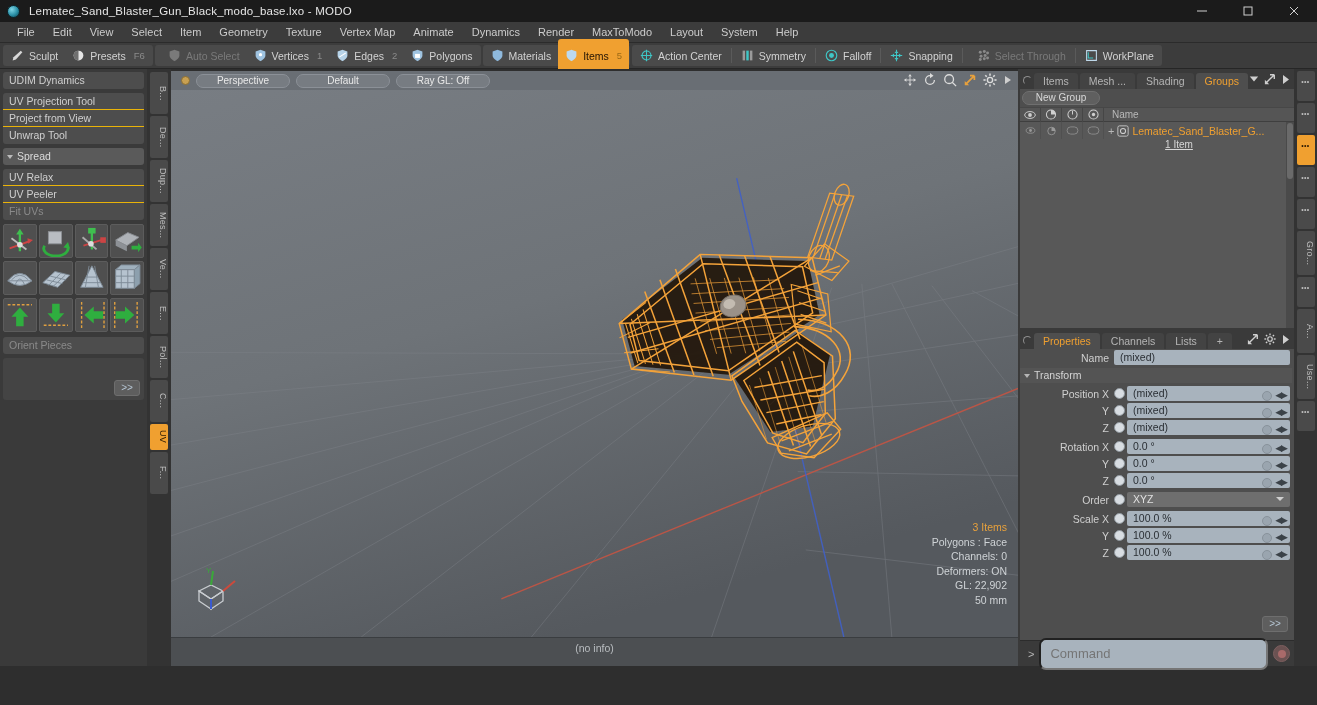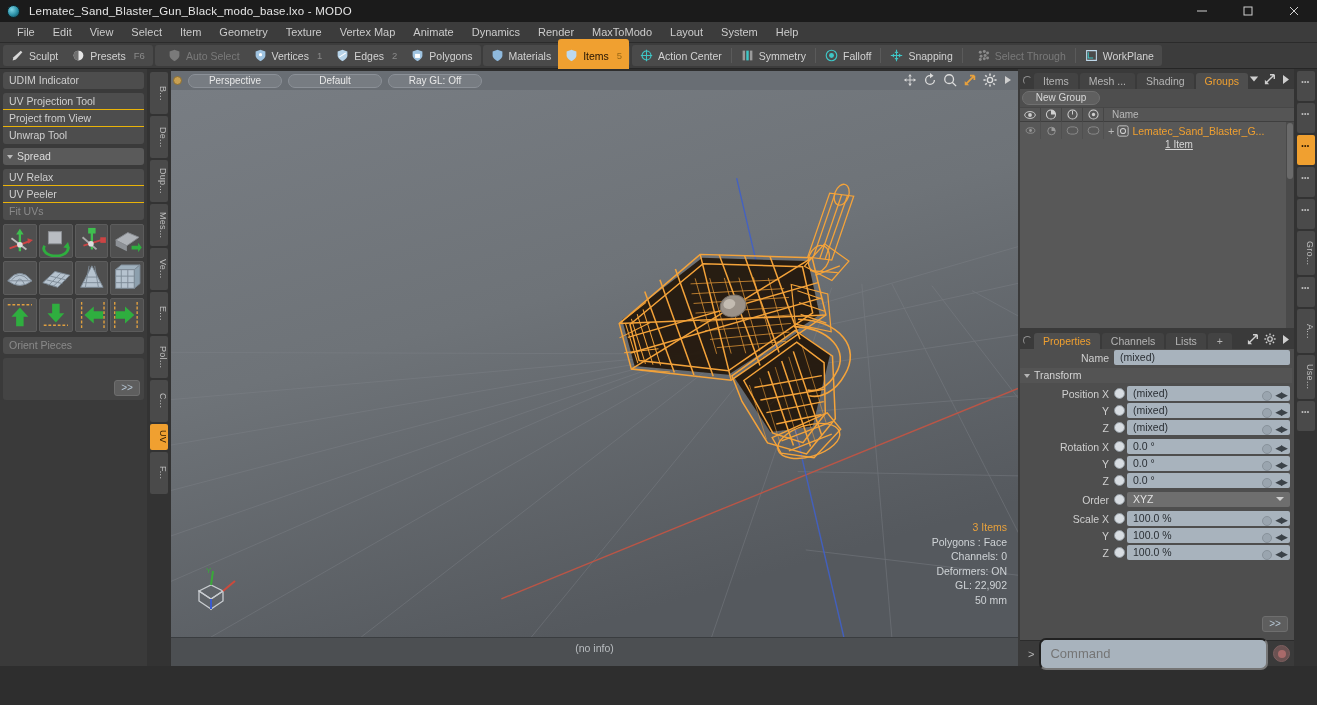"UDIM Indicator" div.lp-row { text: Indicator -> Dynamics }
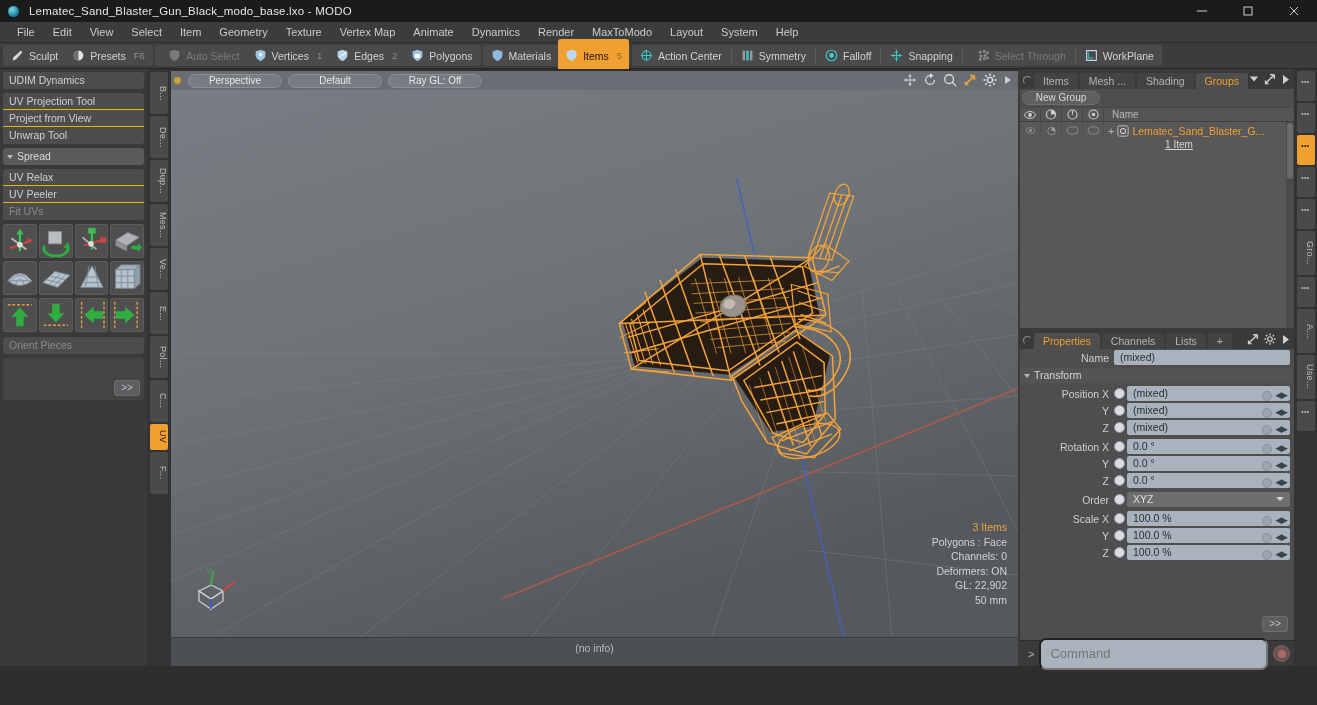"Perspective" .vp-head { padding: 0 2px -> 0 10px }
